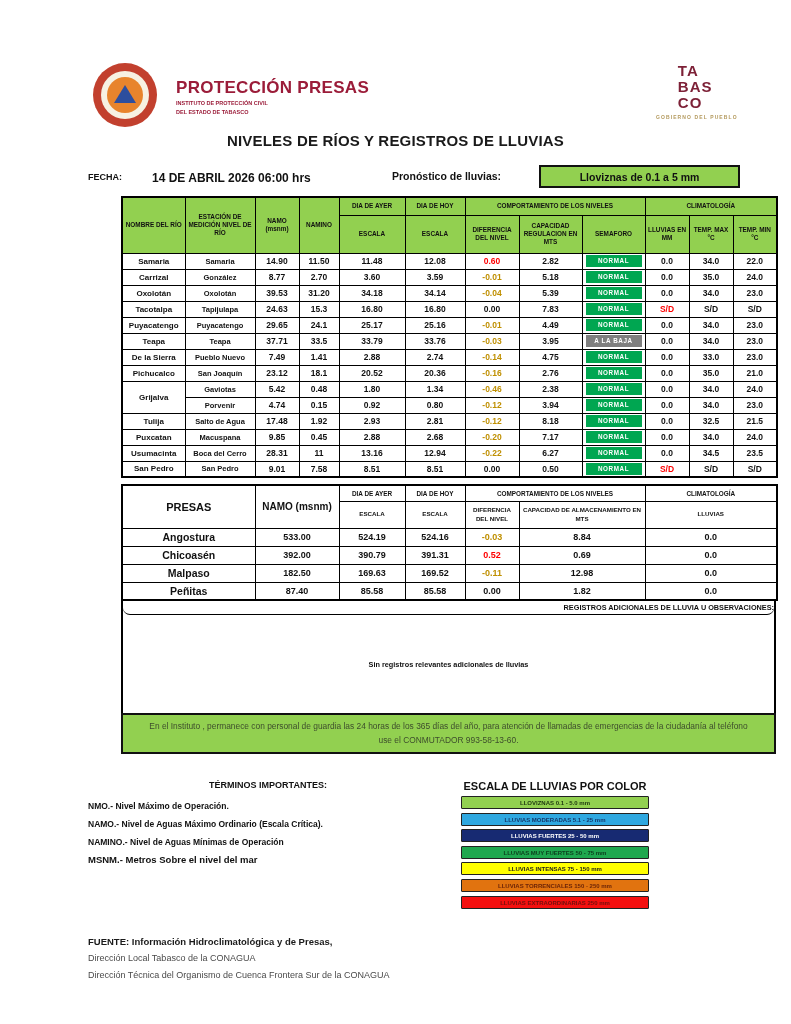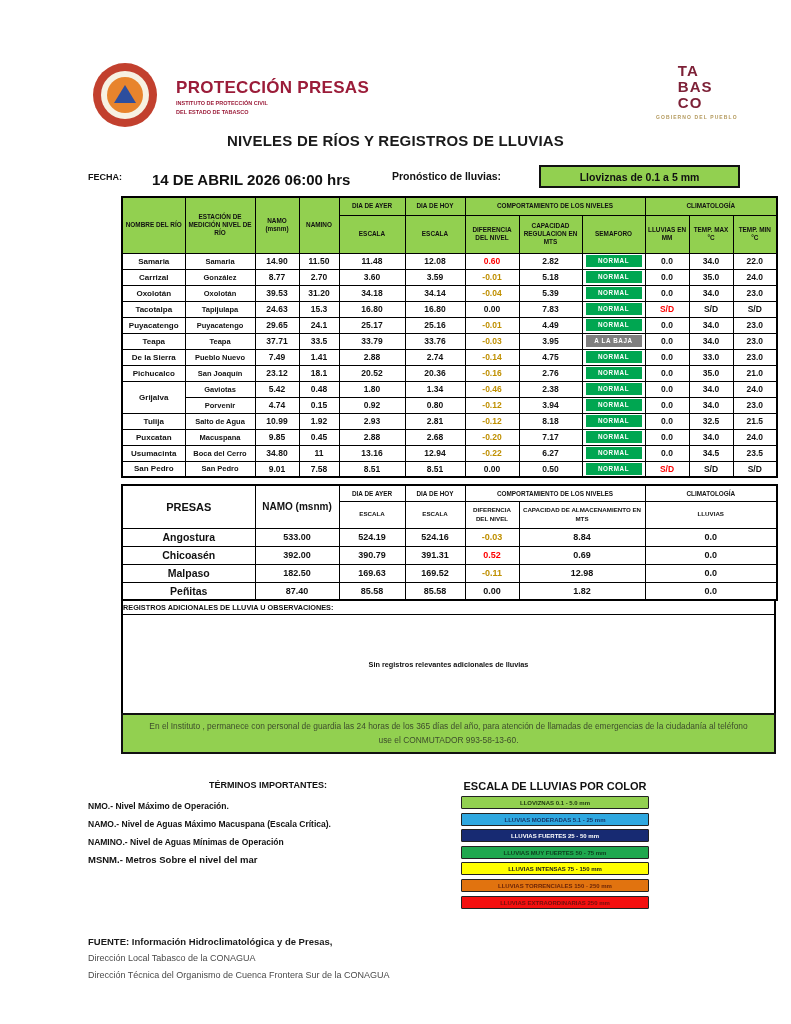"14 DE ABRIL 2026 06:00" .fecha-value { font-size: 15px -> 12px }
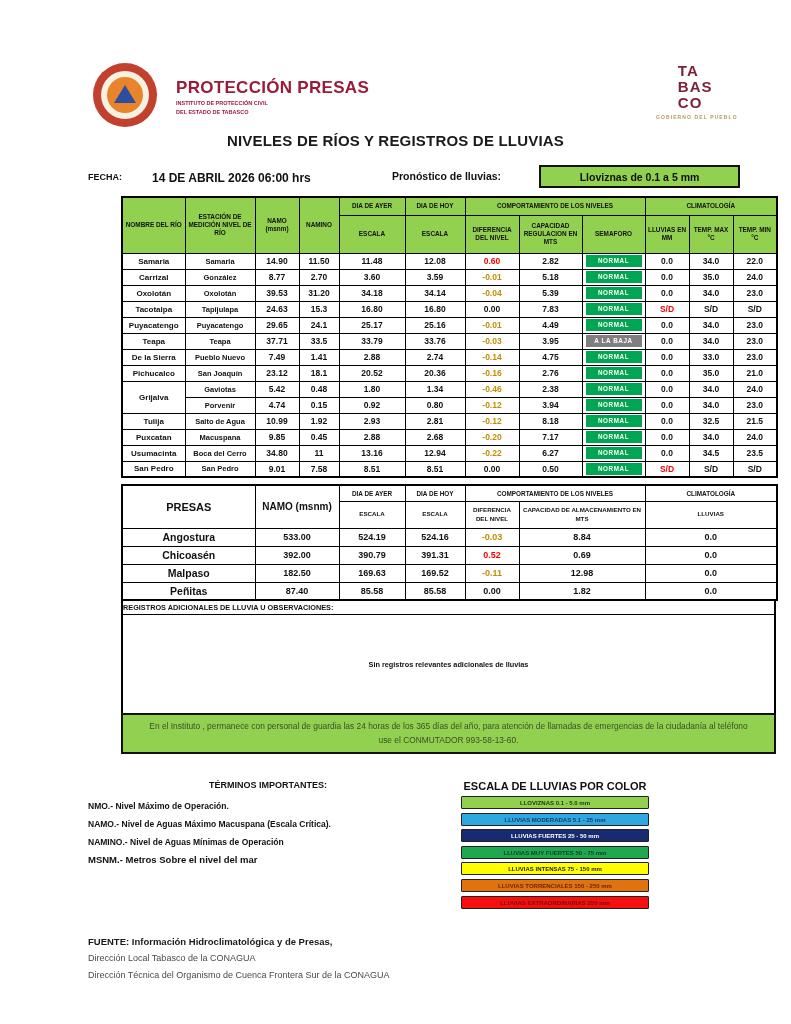"10.99" td.c-num { text: 10.99 -> 17.48 }
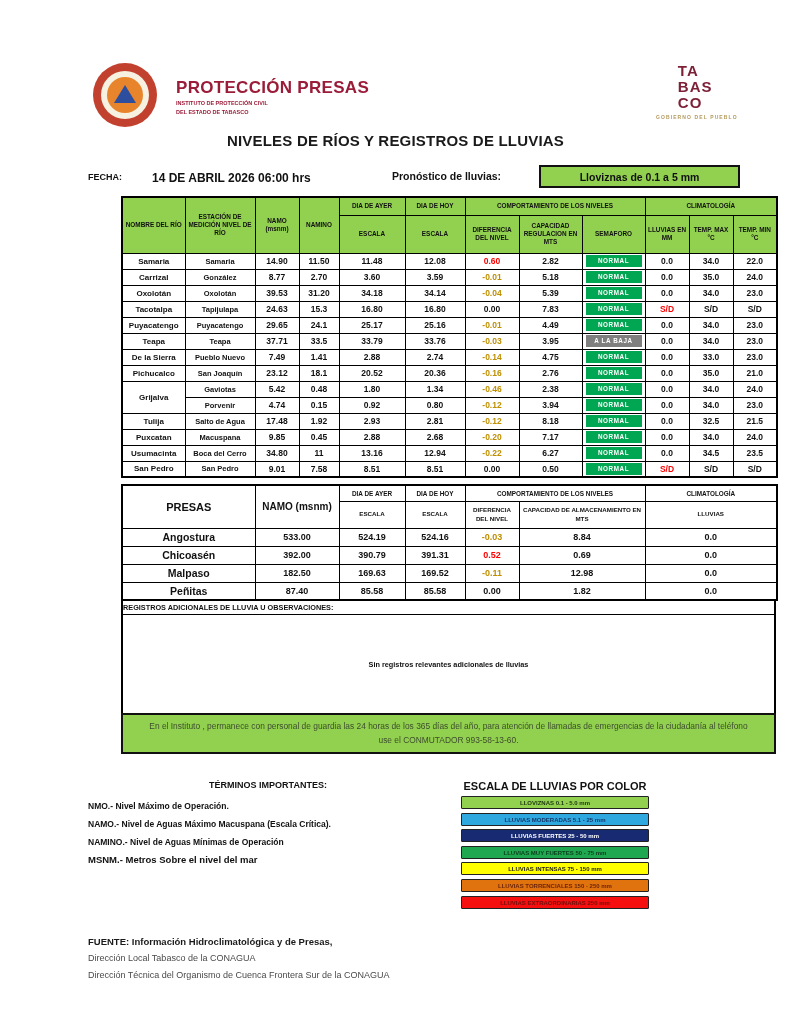"34.80" td.c-num { text: 34.80 -> 28.31 }
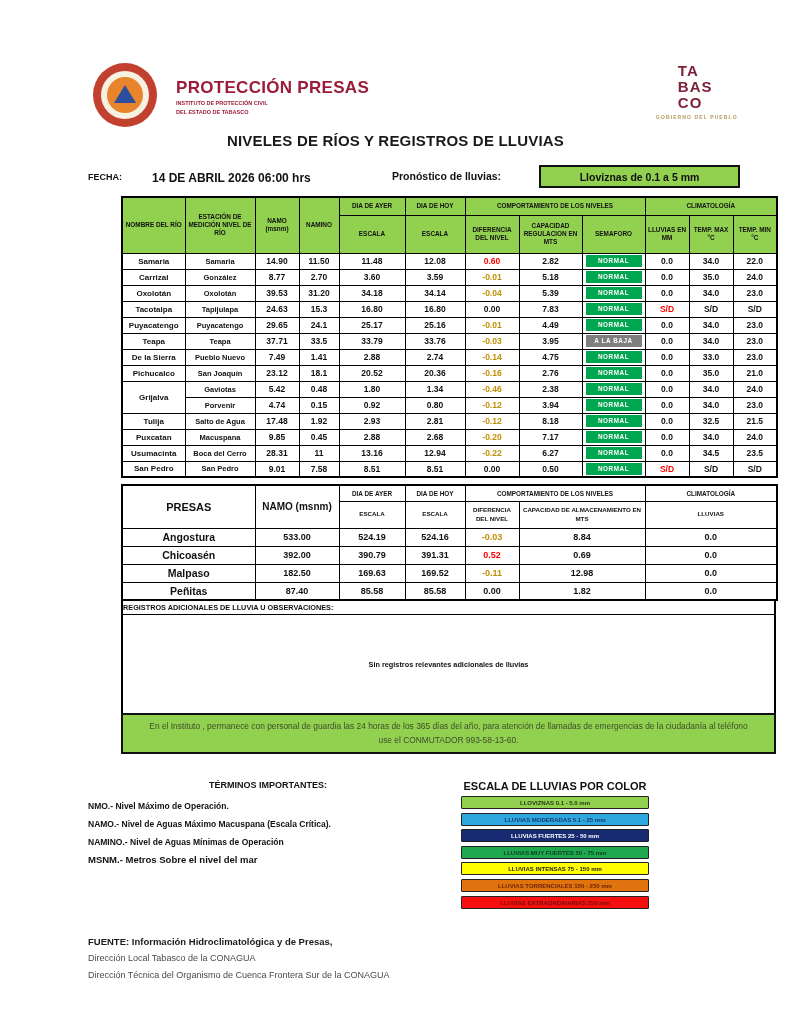"REGISTROS ADICIONALES DE LLUVIA U" .reg-title { border-radius: none -> 7px; text-align: left -> right }
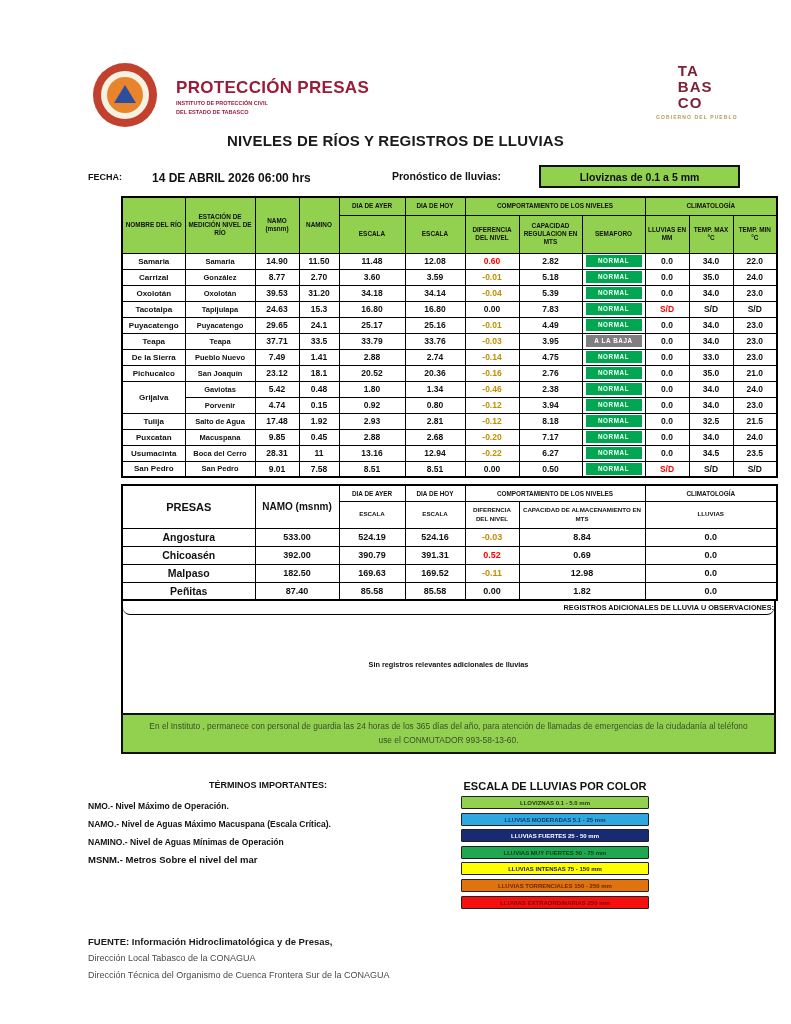"NAMO.- Nivel de Aguas Máximo" div.term { text: Macuspana -> Ordinario }
